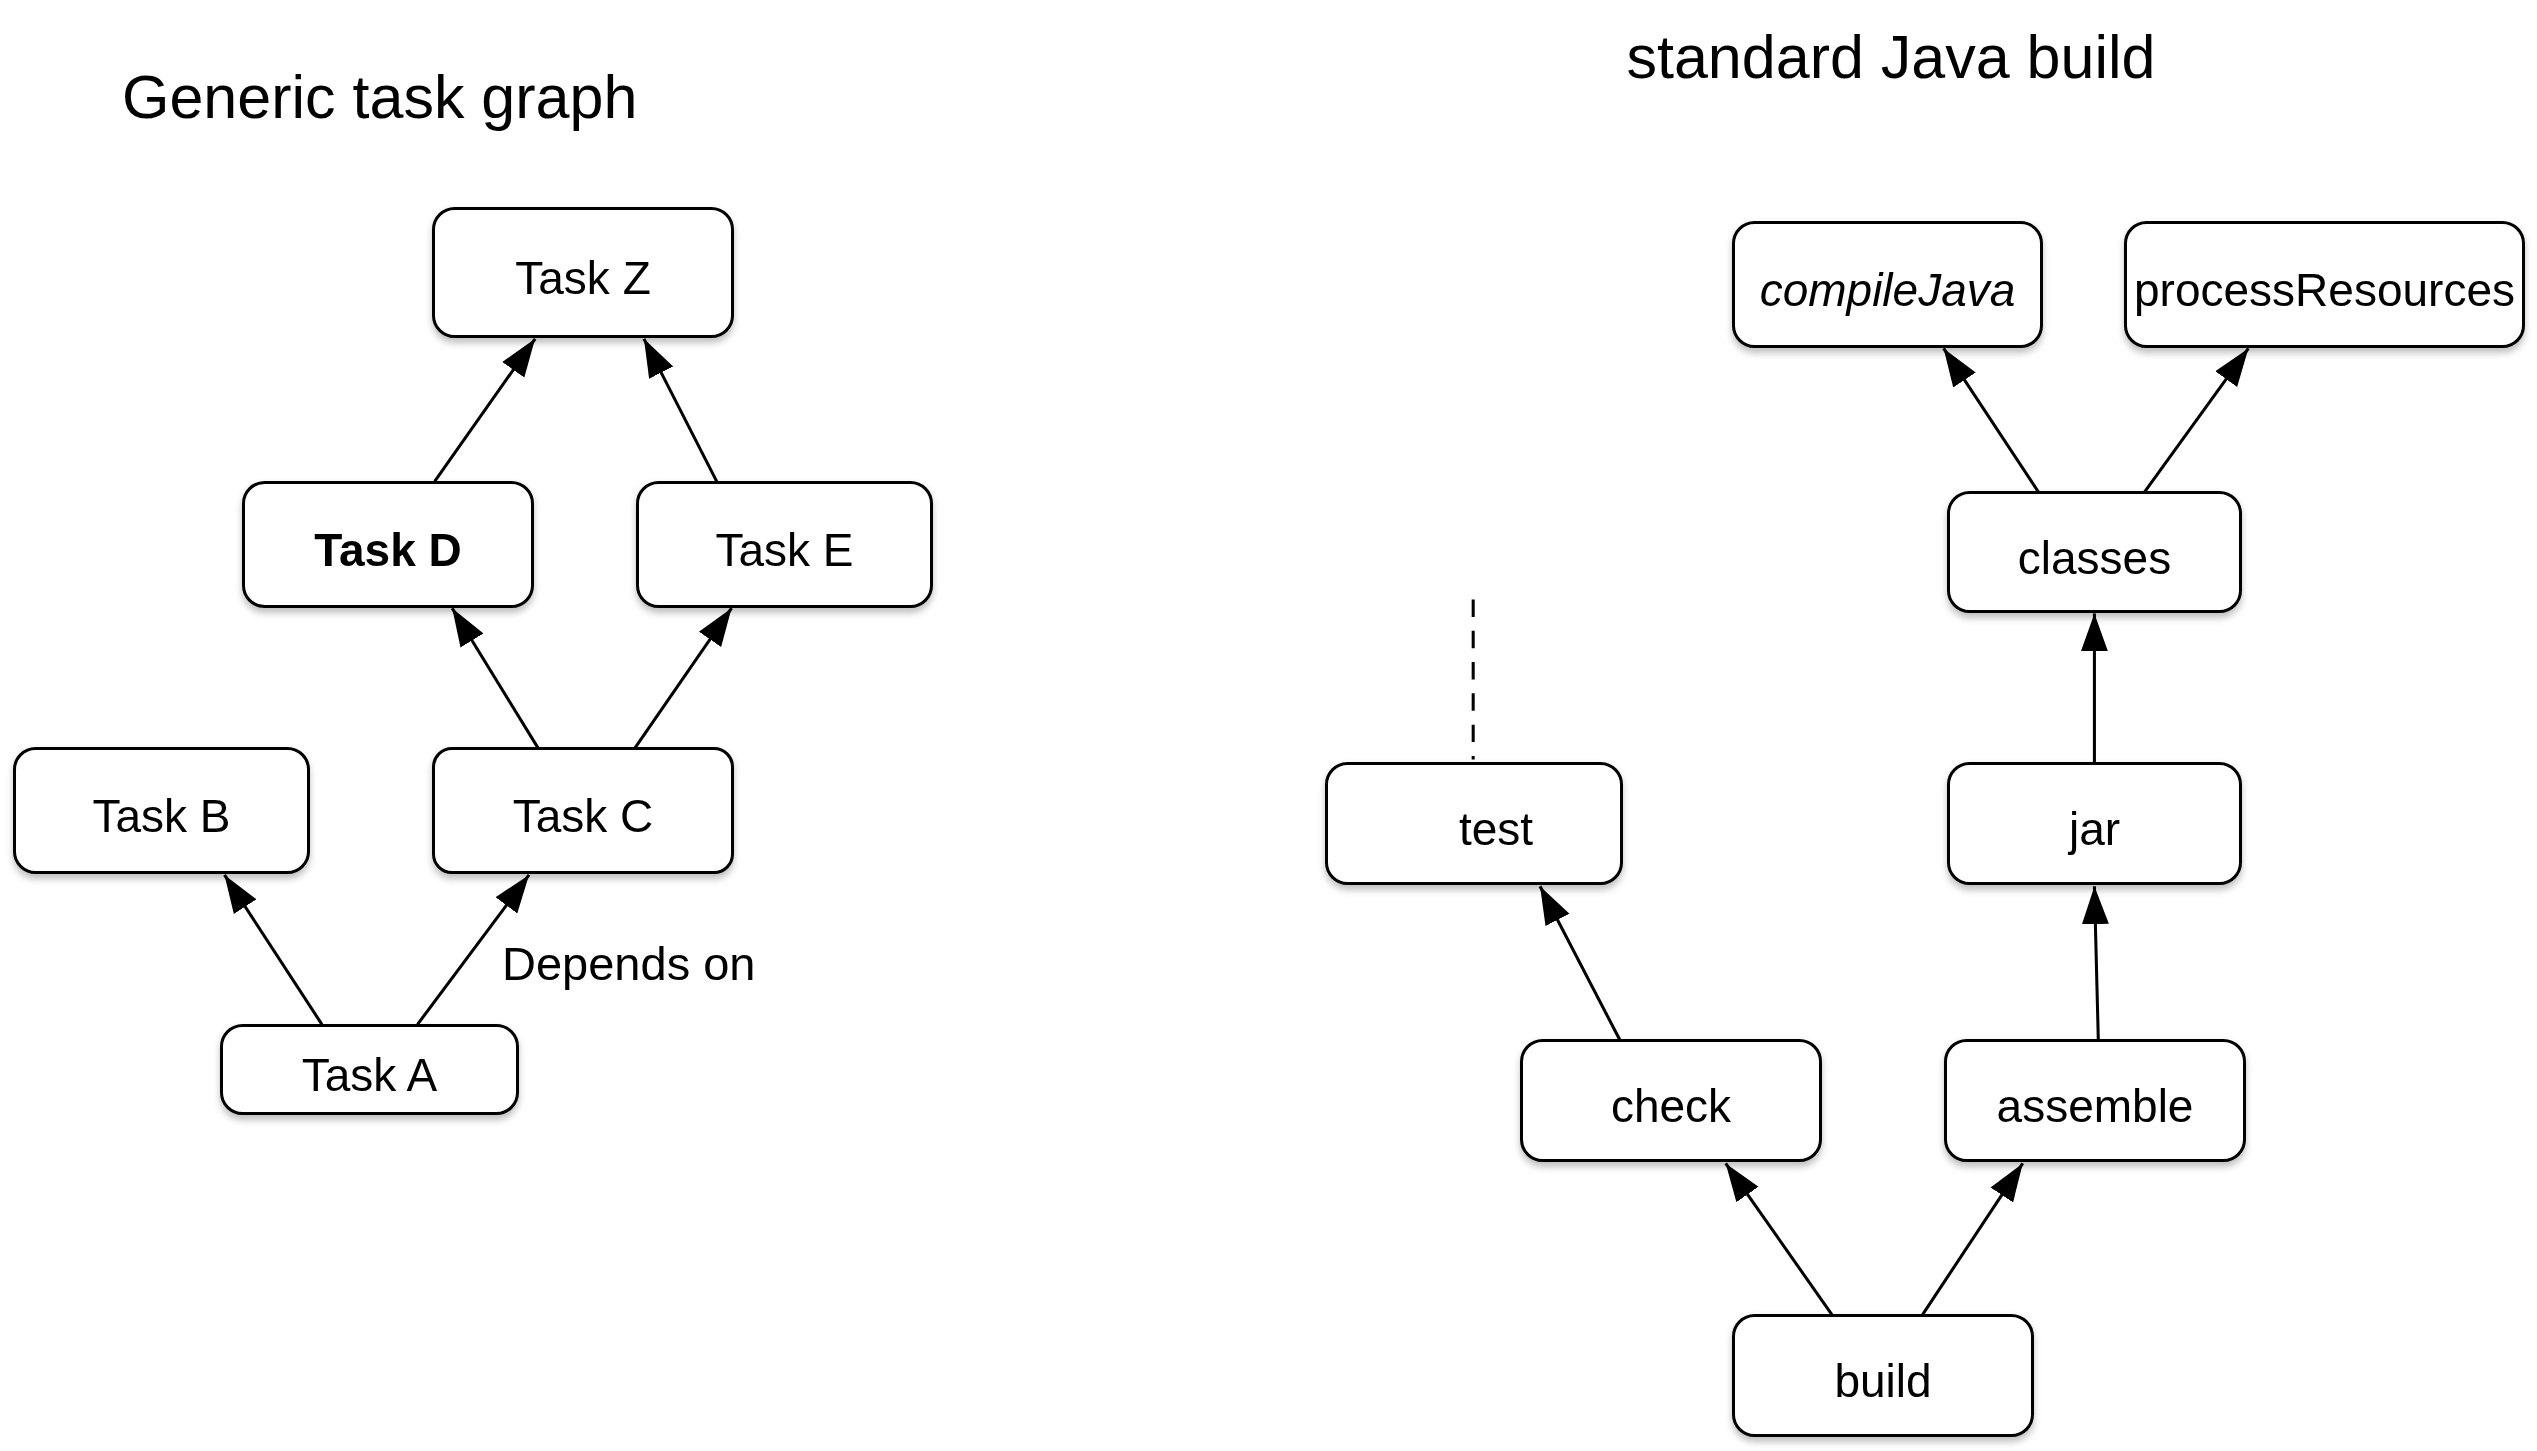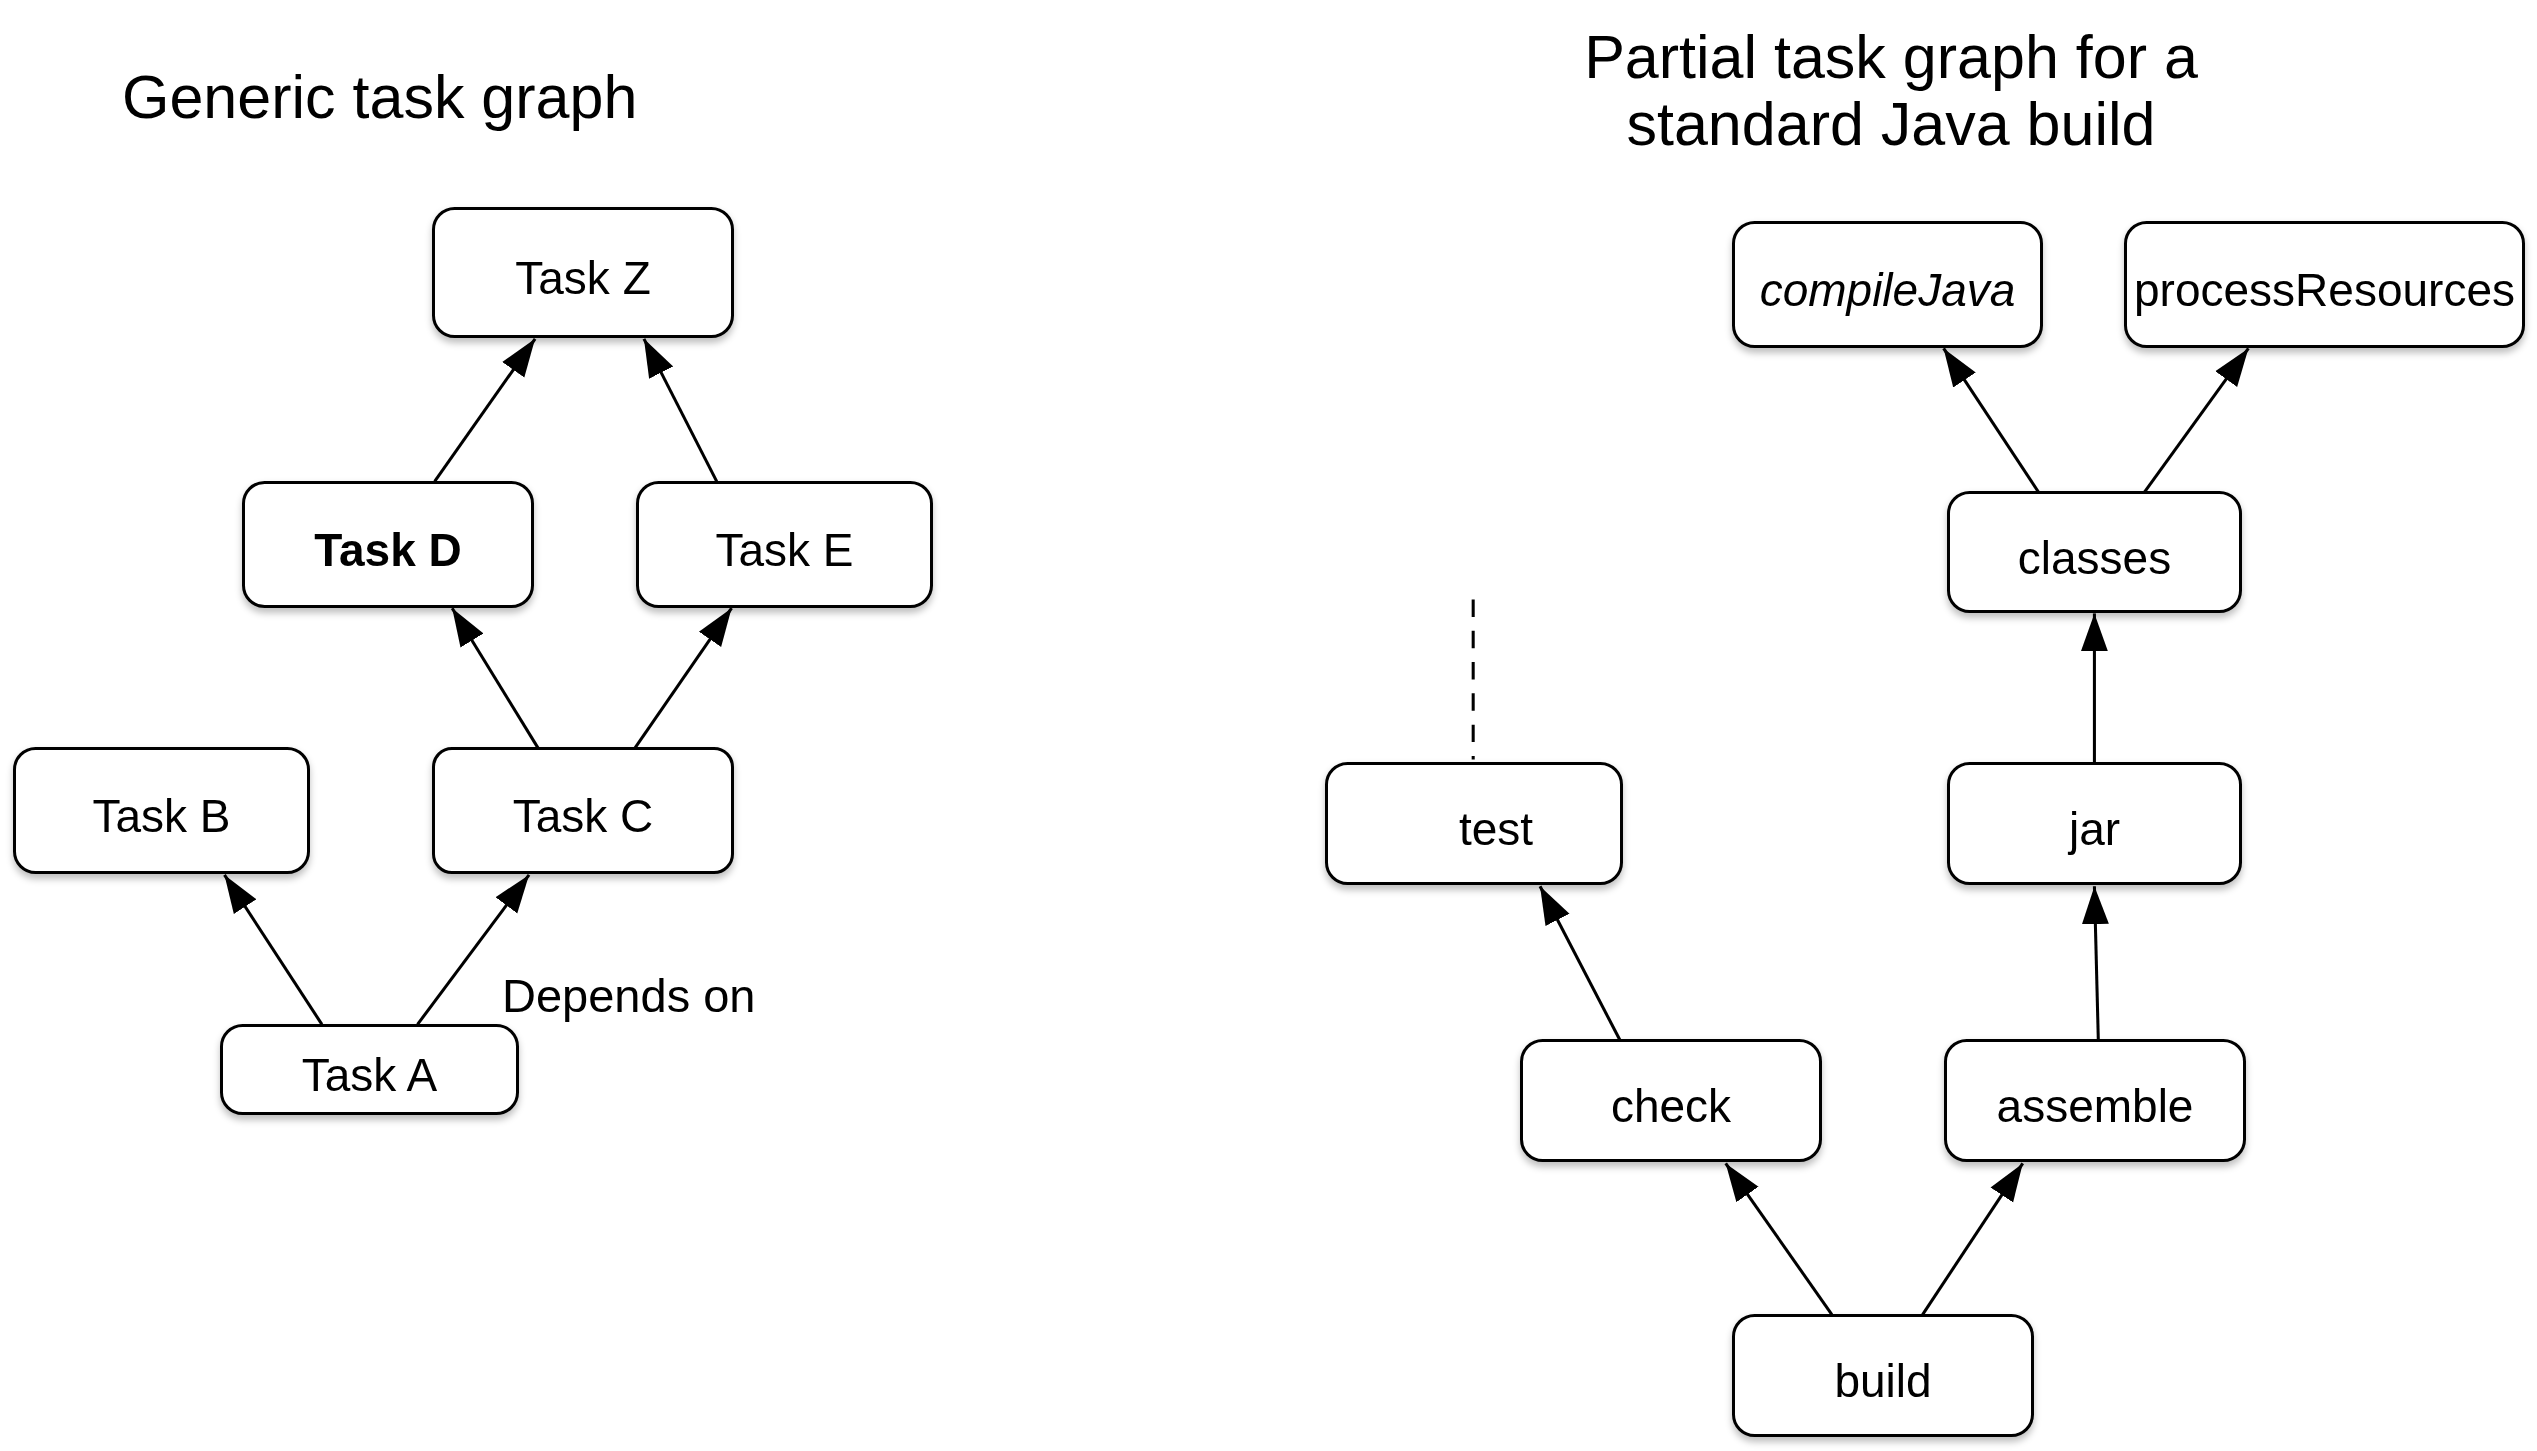"Partial task graph for a" div { html: <div>Partial task graph for a</div> -> none }
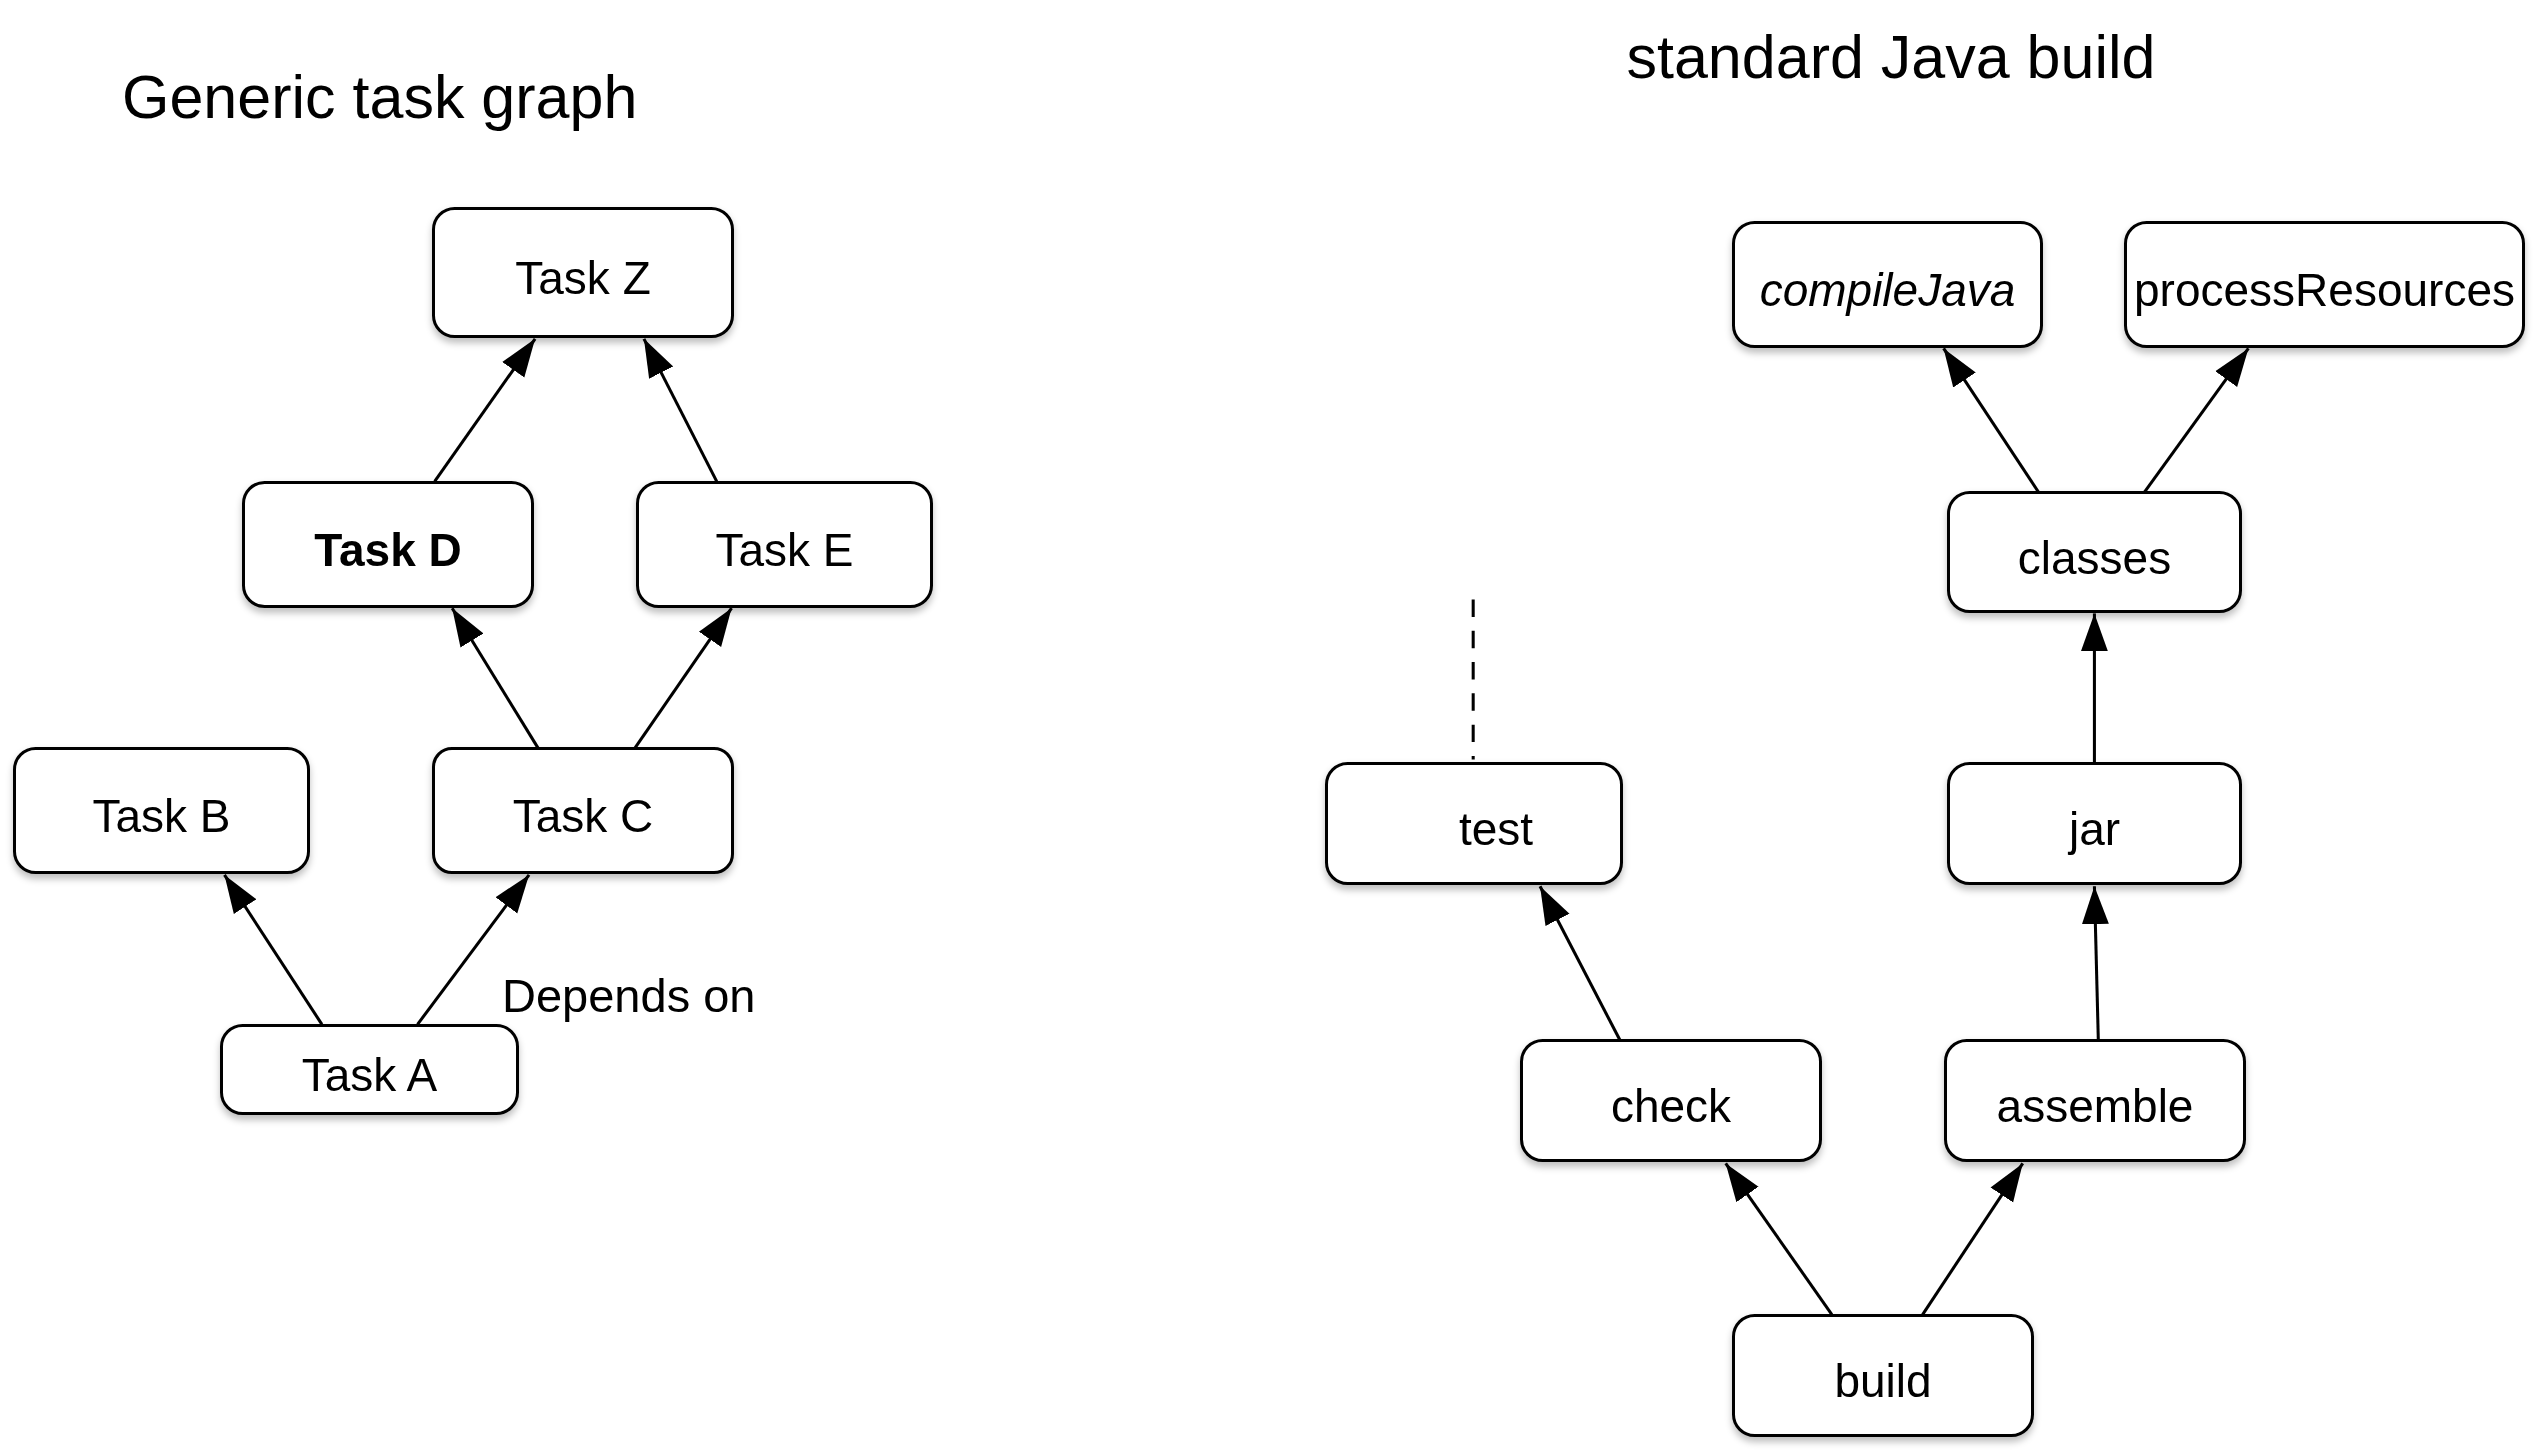"Depends on" div.annotation { top: 972px -> 940px }
